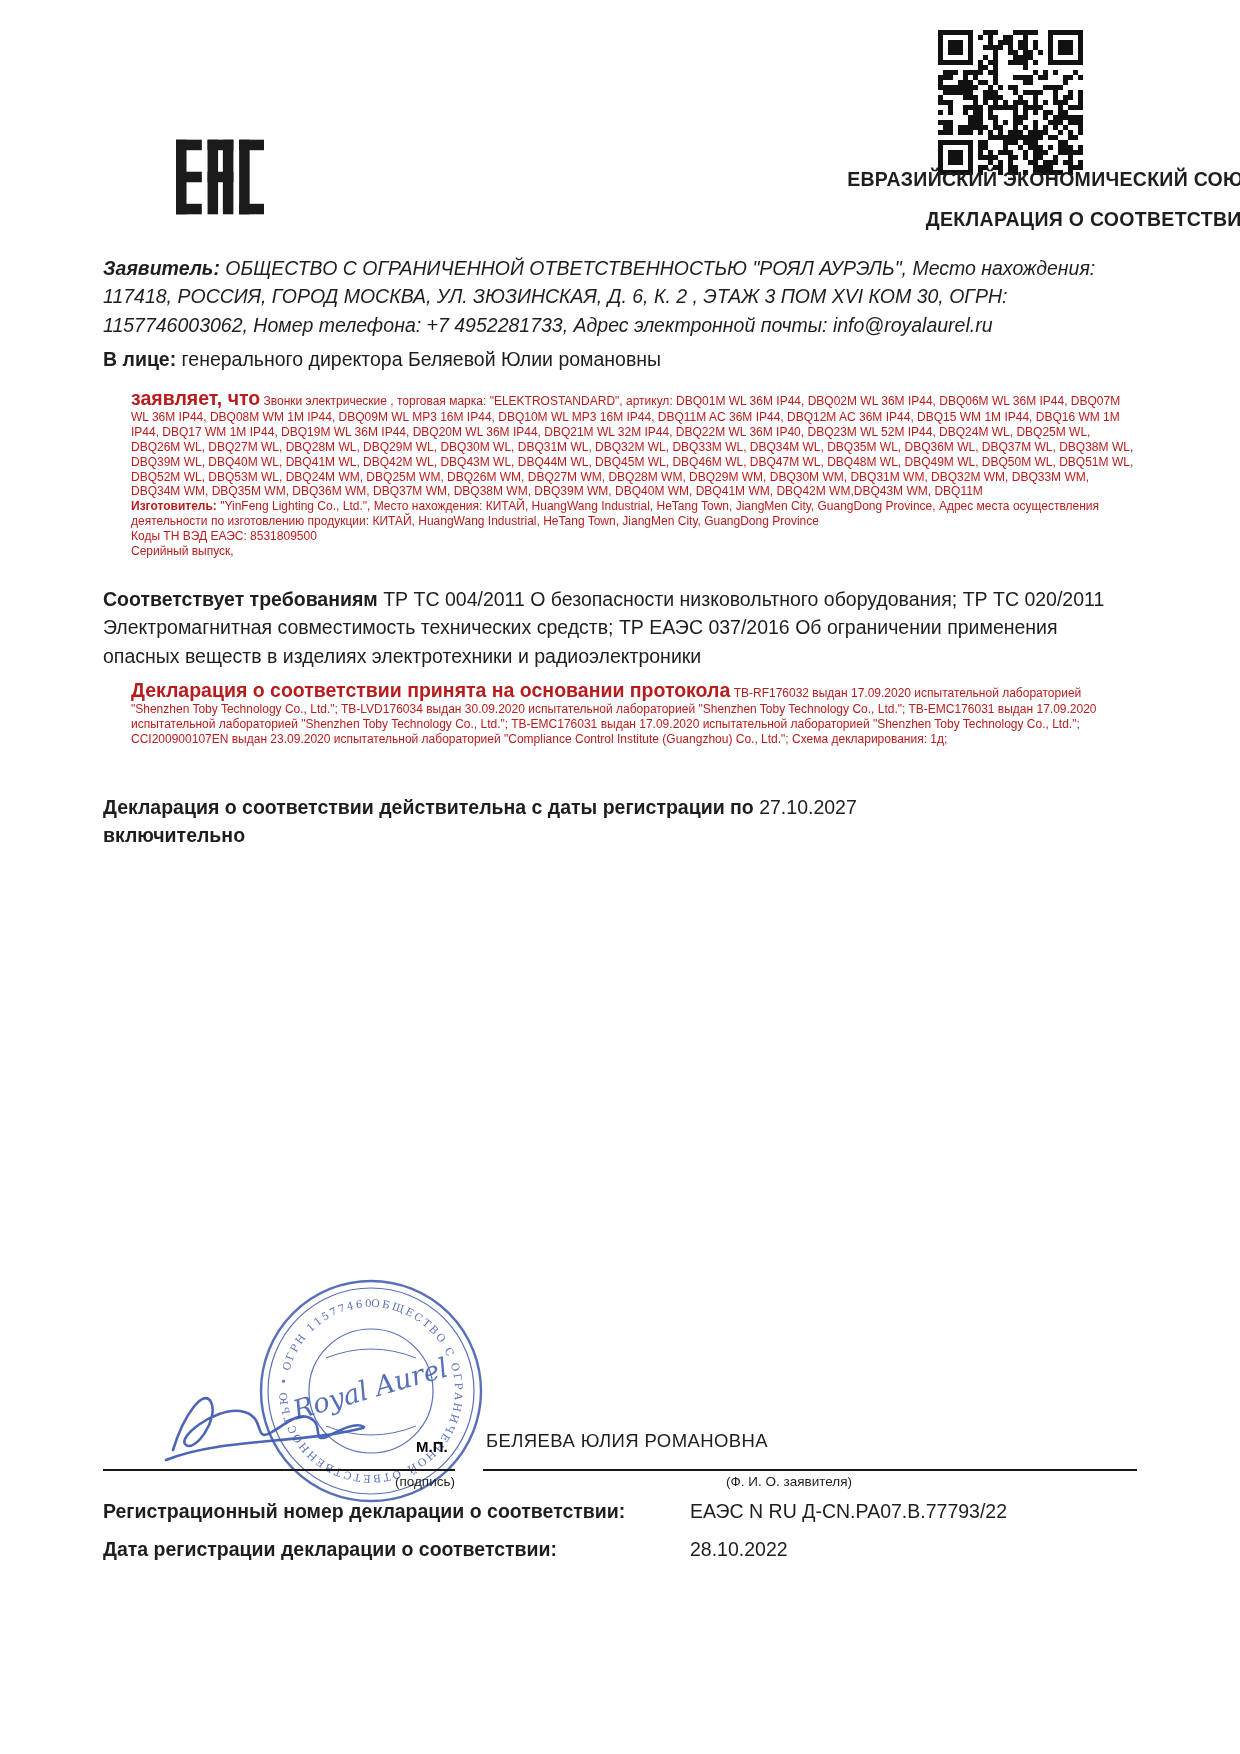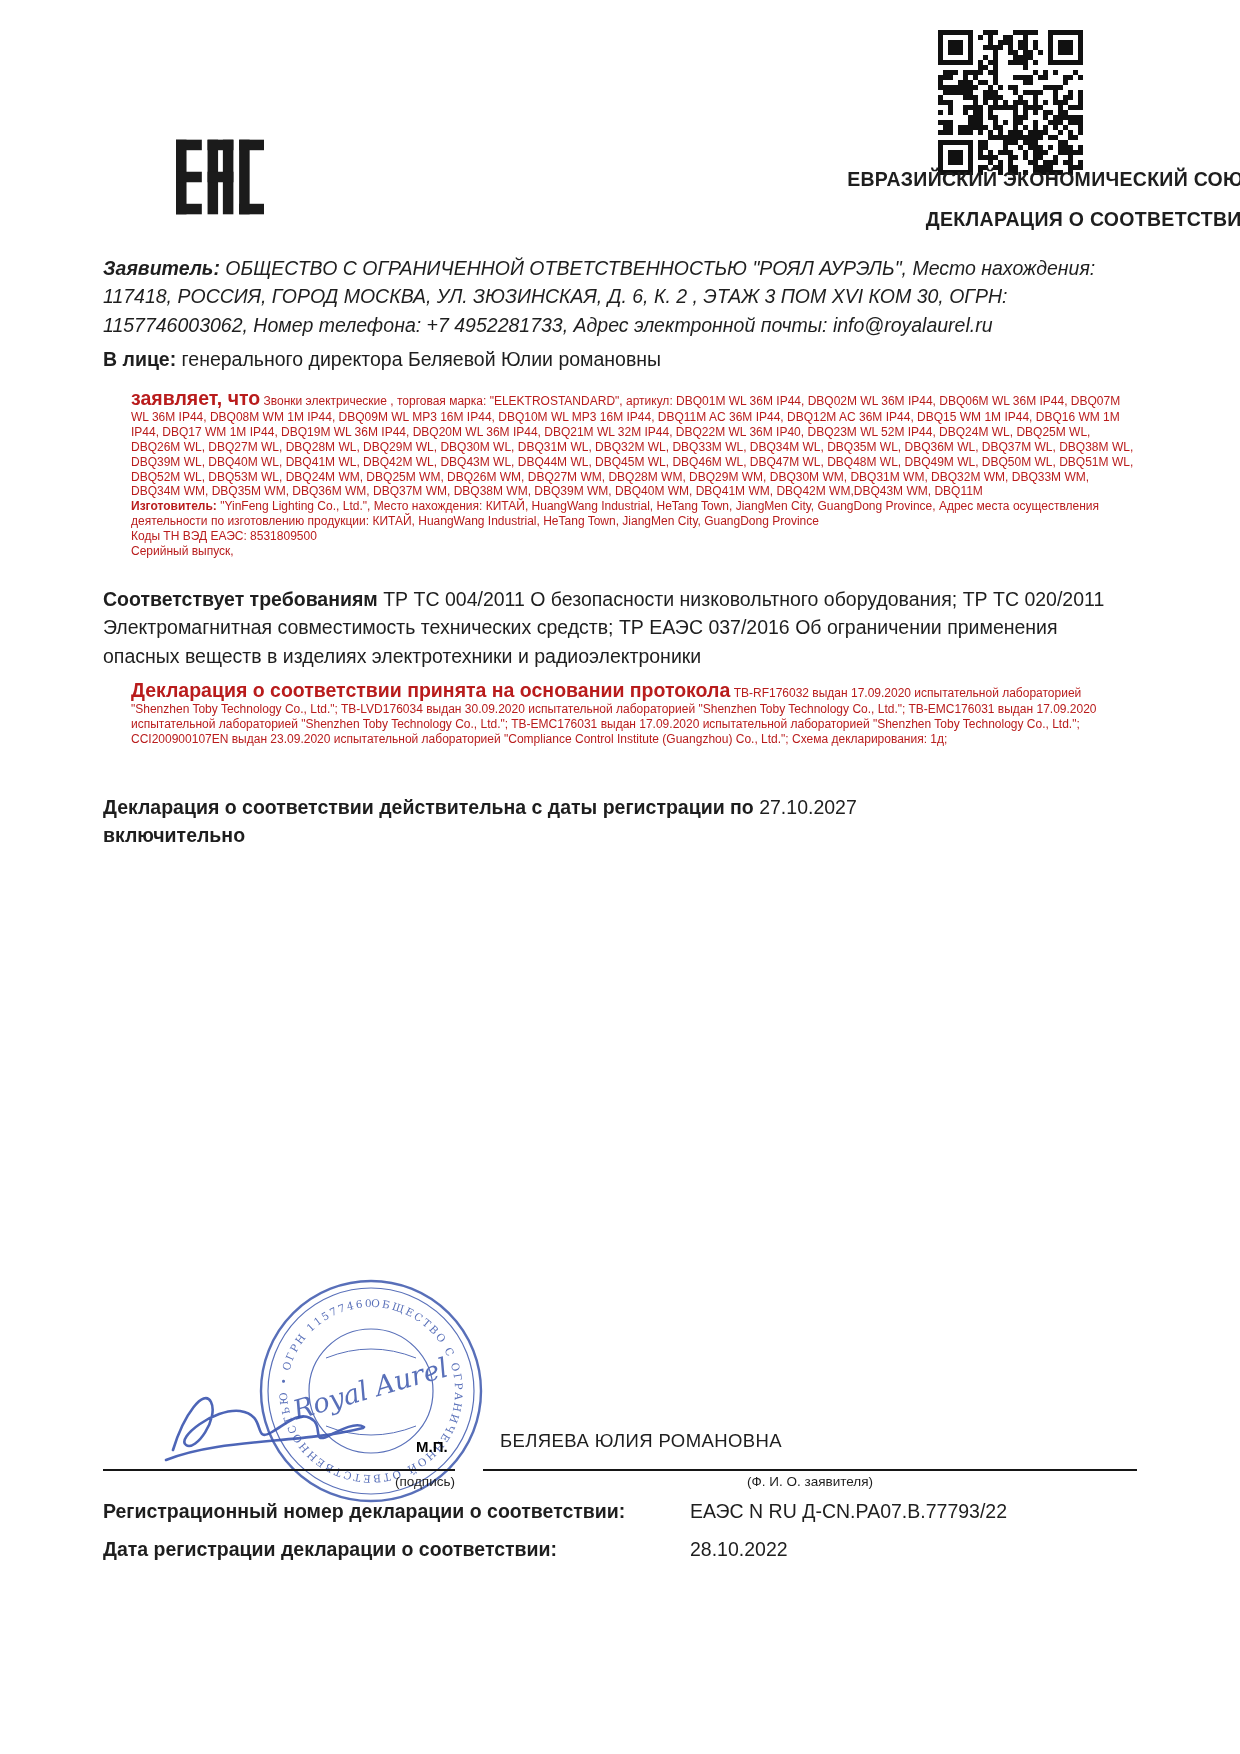"БЕЛЯЕВА ЮЛИЯ РОМАНОВНА" .fio-name { left: 500px -> 486px }
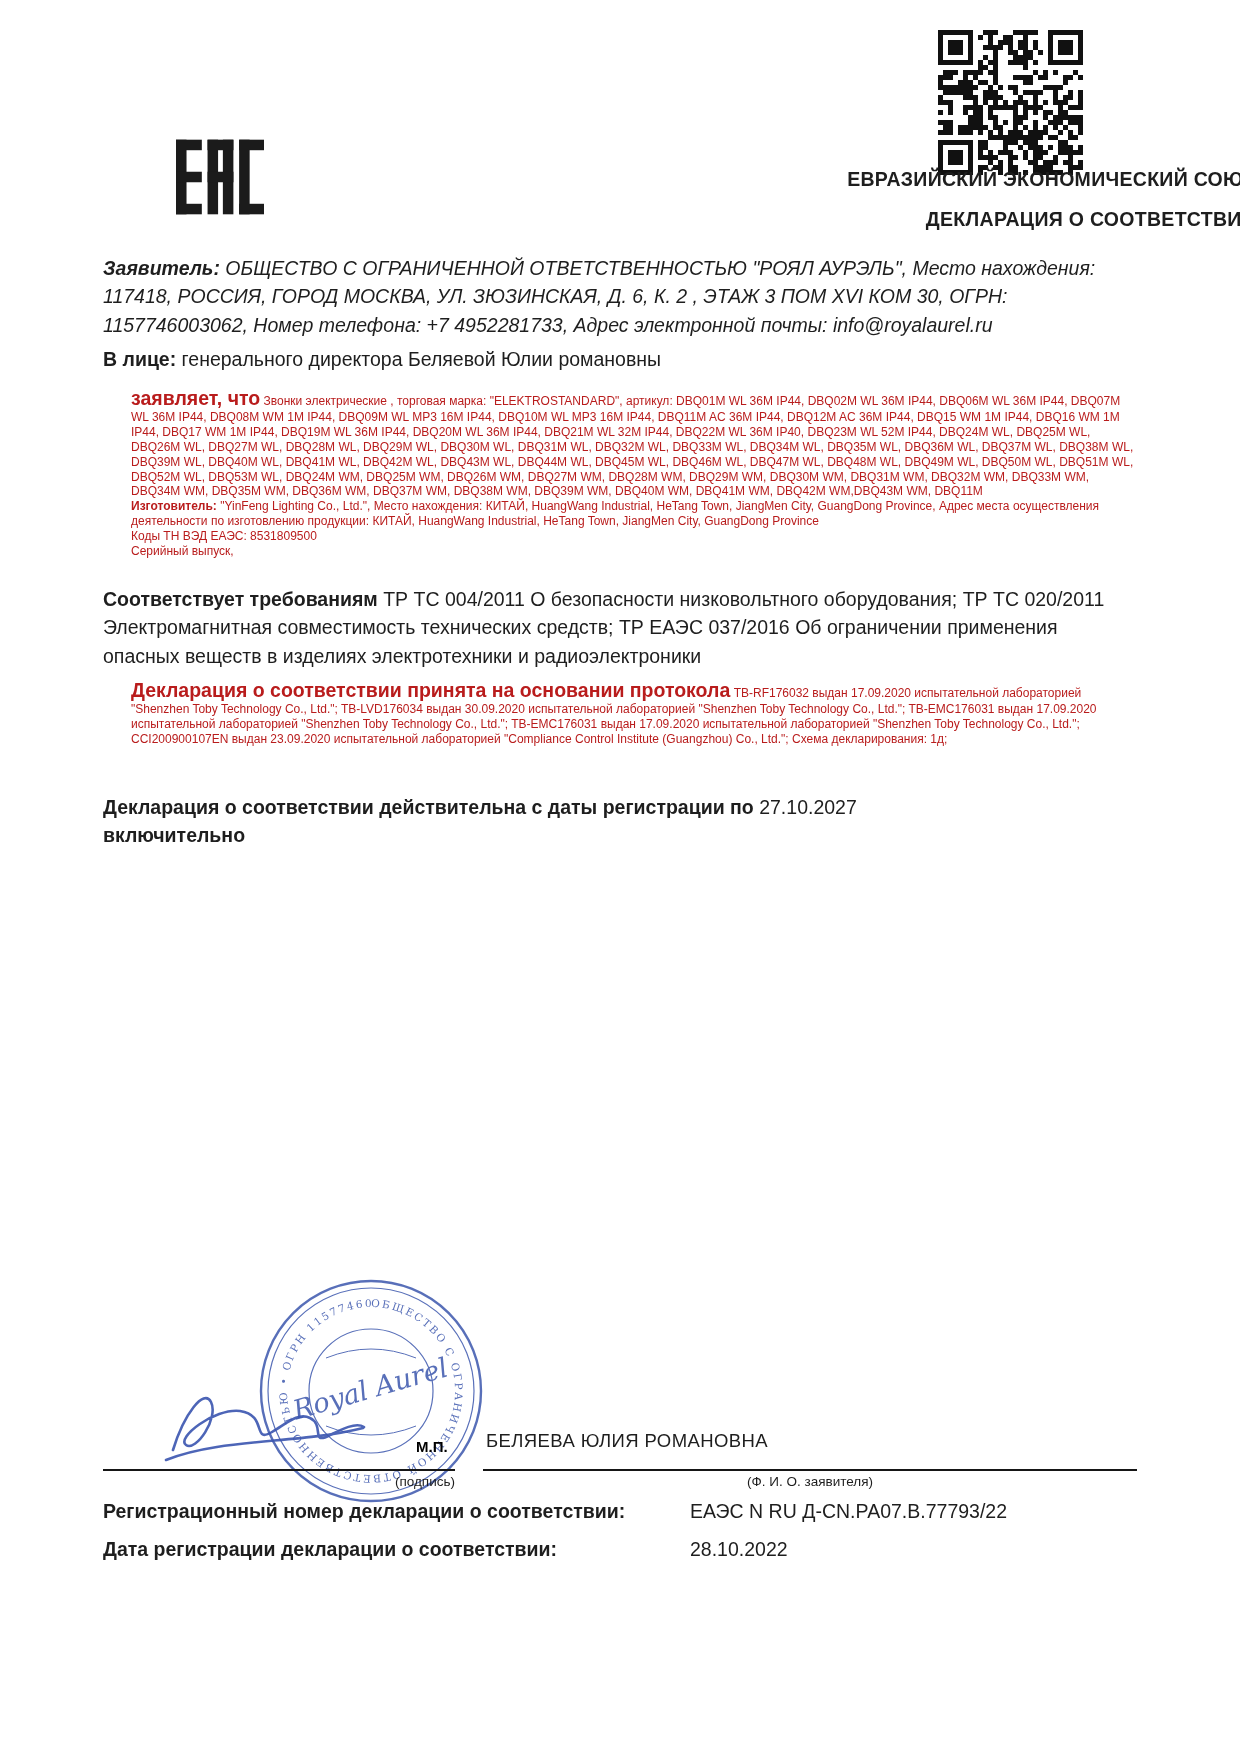"(Ф. И. О. заявителя)" .sig-caption.right { left: 483px -> 462px }
